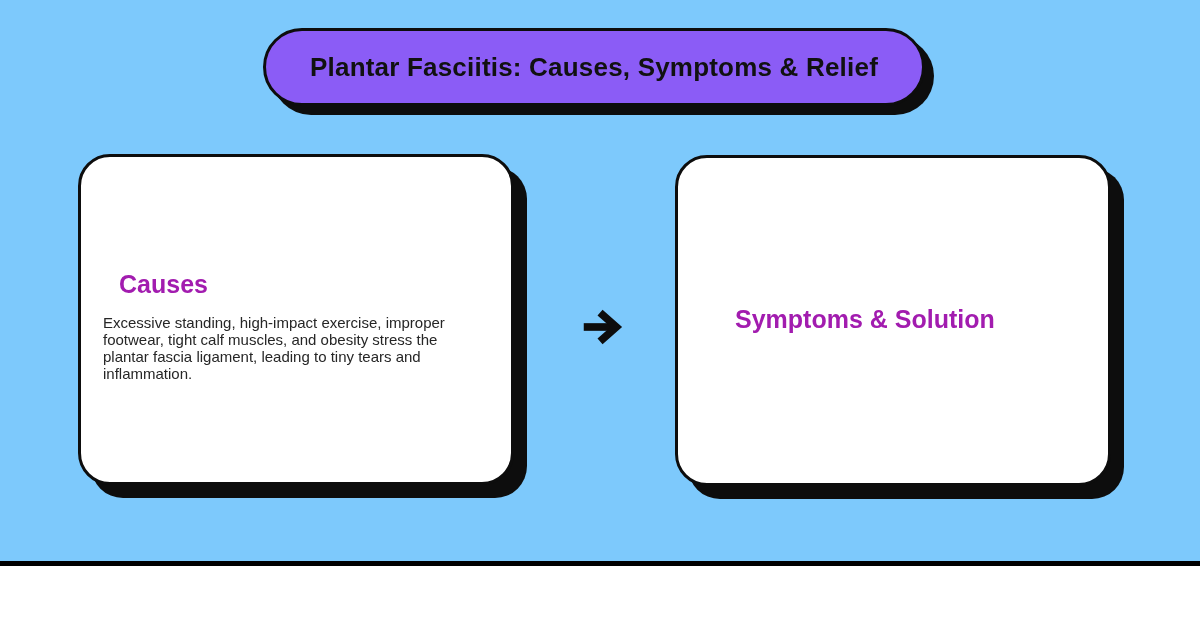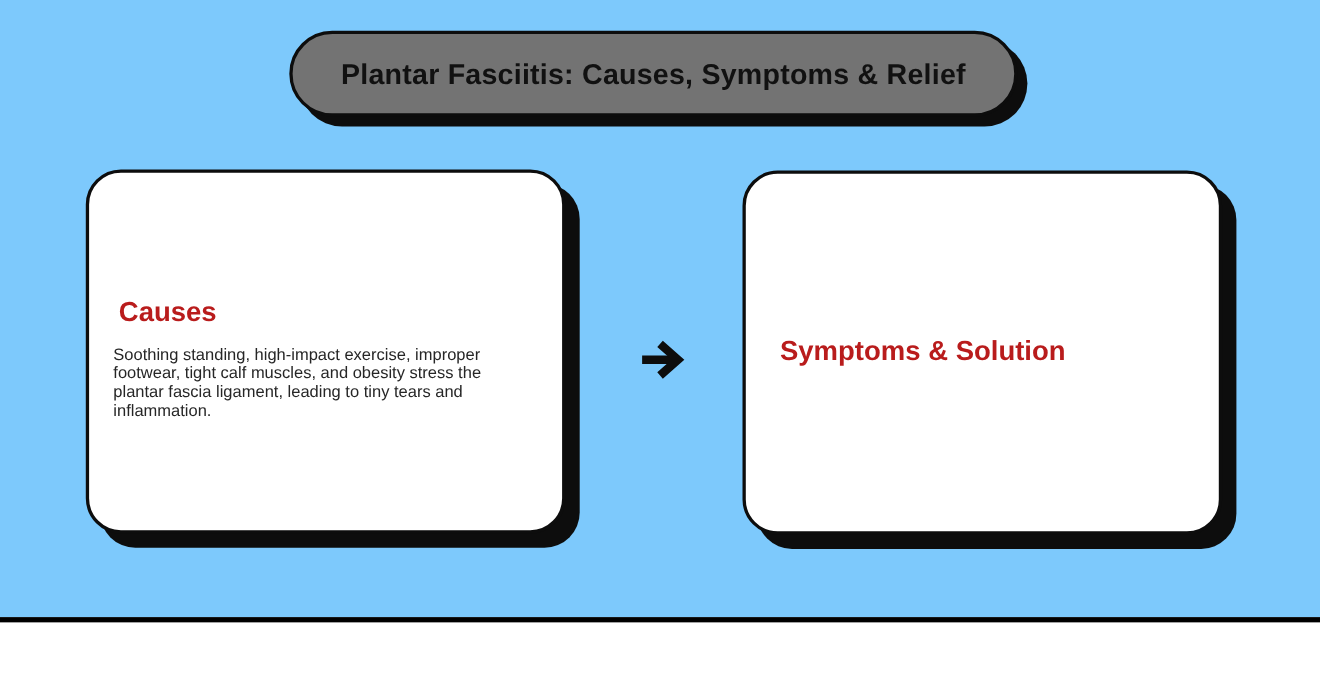"Plantar Fasciitis: Causes, Symptoms &" .title-pill { background: #737373 -> #8b5cf6 }
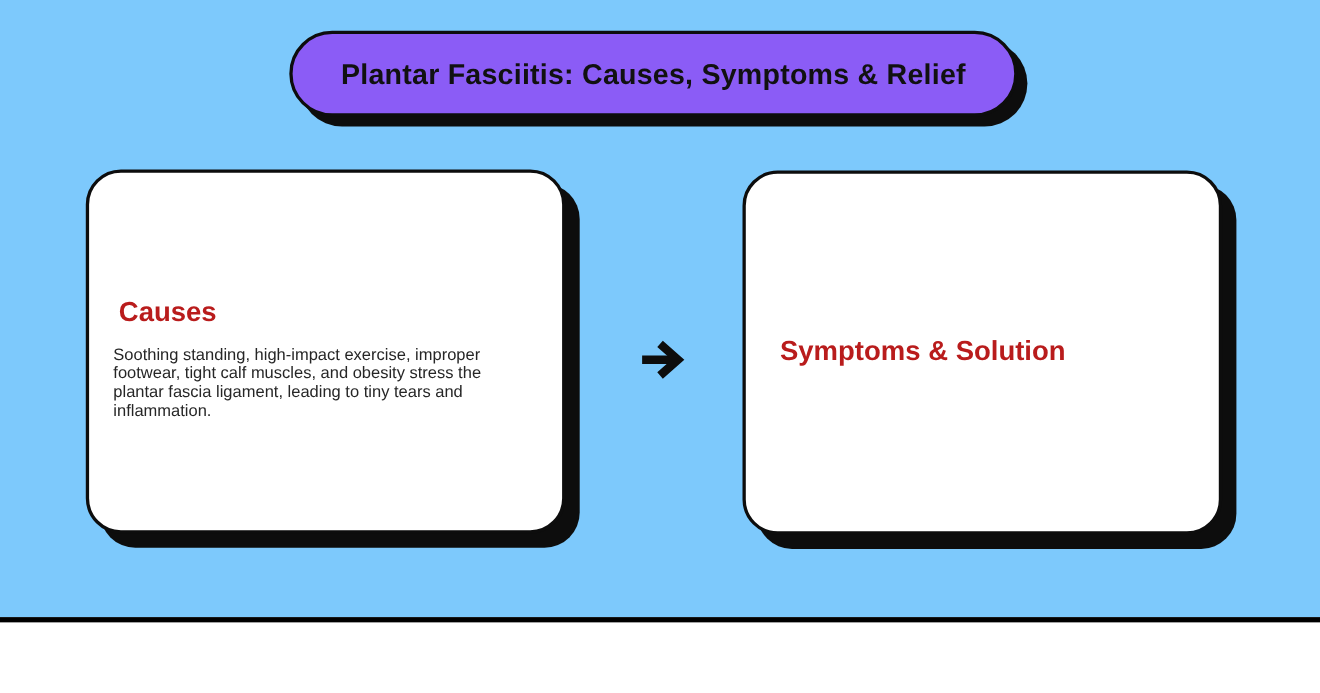"Causes" .card h2 { color: #b91c1c -> #a21caf; margin: 0 0 16px 5px -> 0 0 16px 16px }
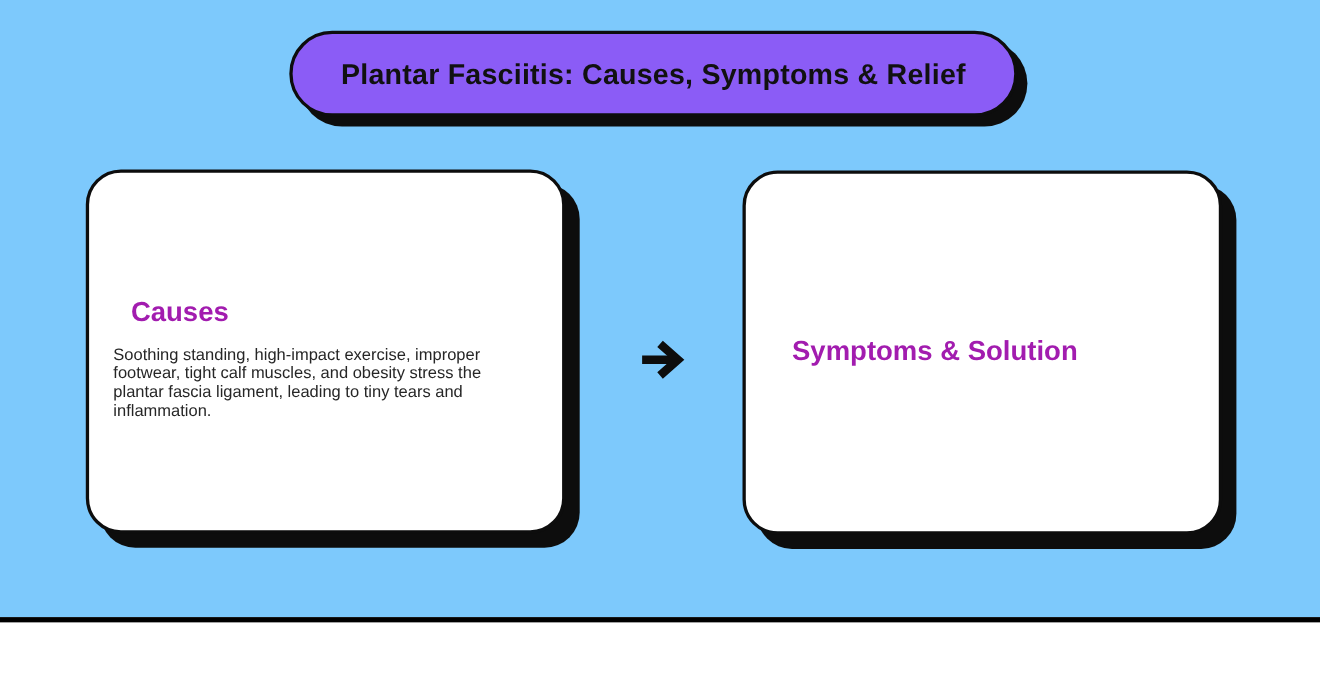"Soothing standing, high-impact exercise," p { text: Soothing -> Excessive }
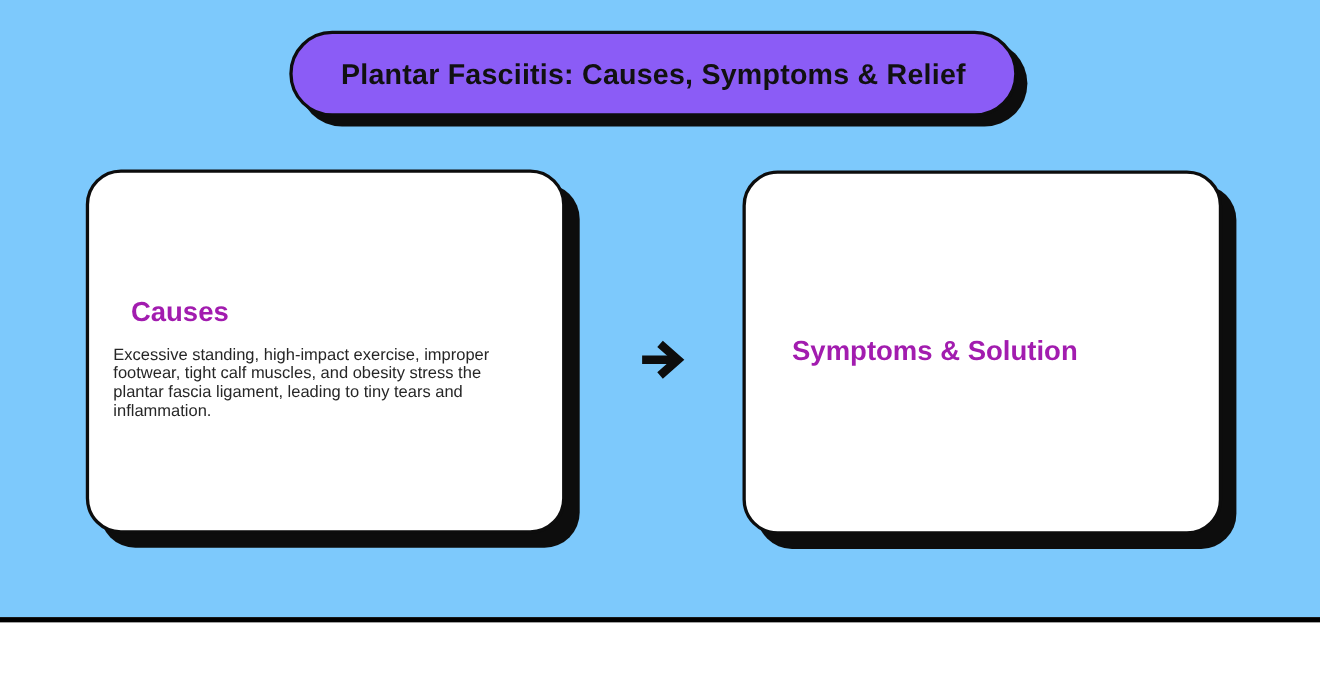"Symptoms & Solution" .card-right { padding-left: 26px -> 41px }
